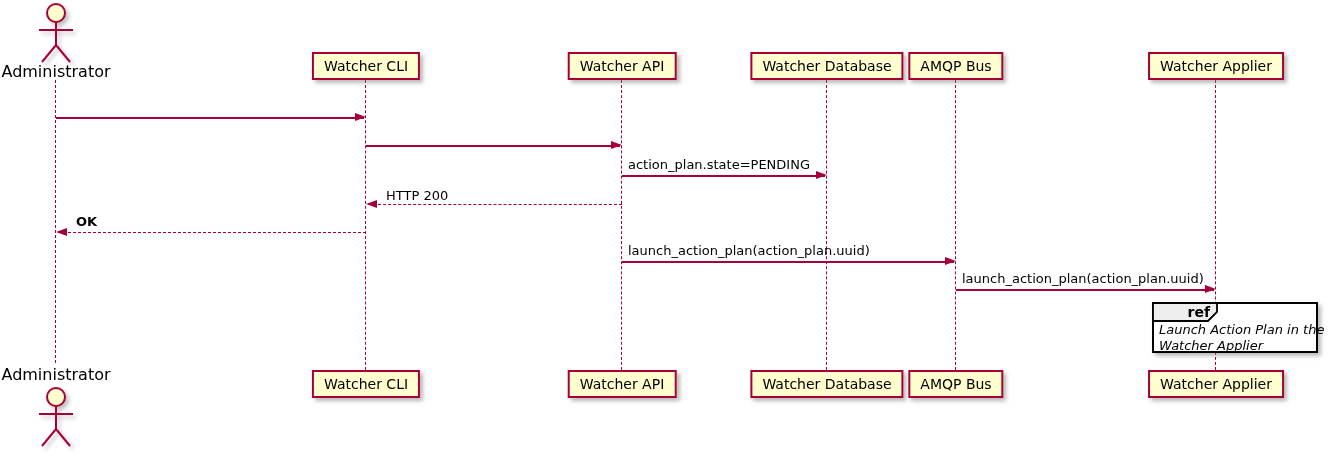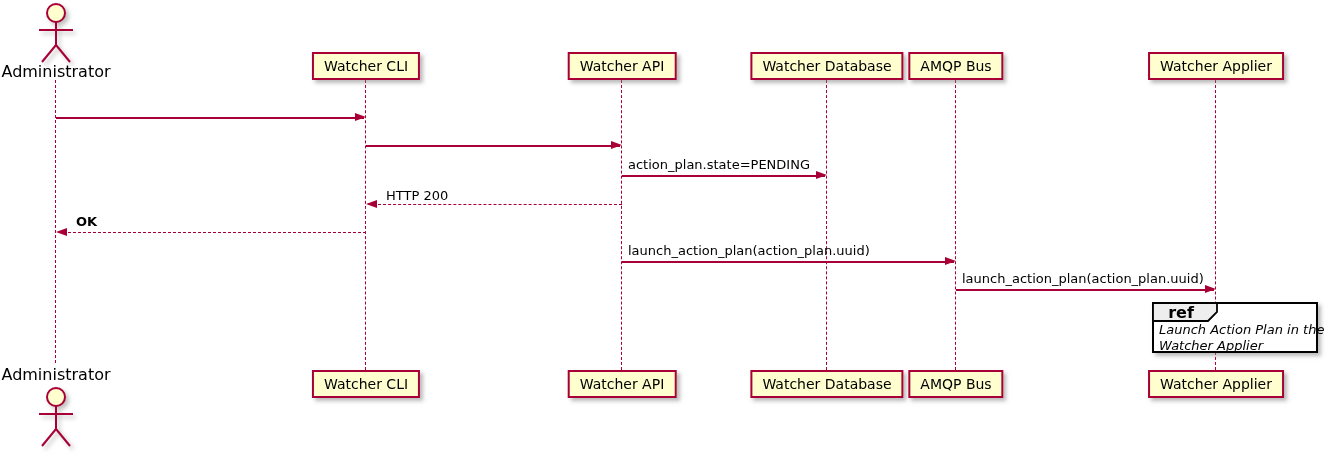"ref" .ref-keyword { font-size: 16px -> 14px; text-align: center -> right }
